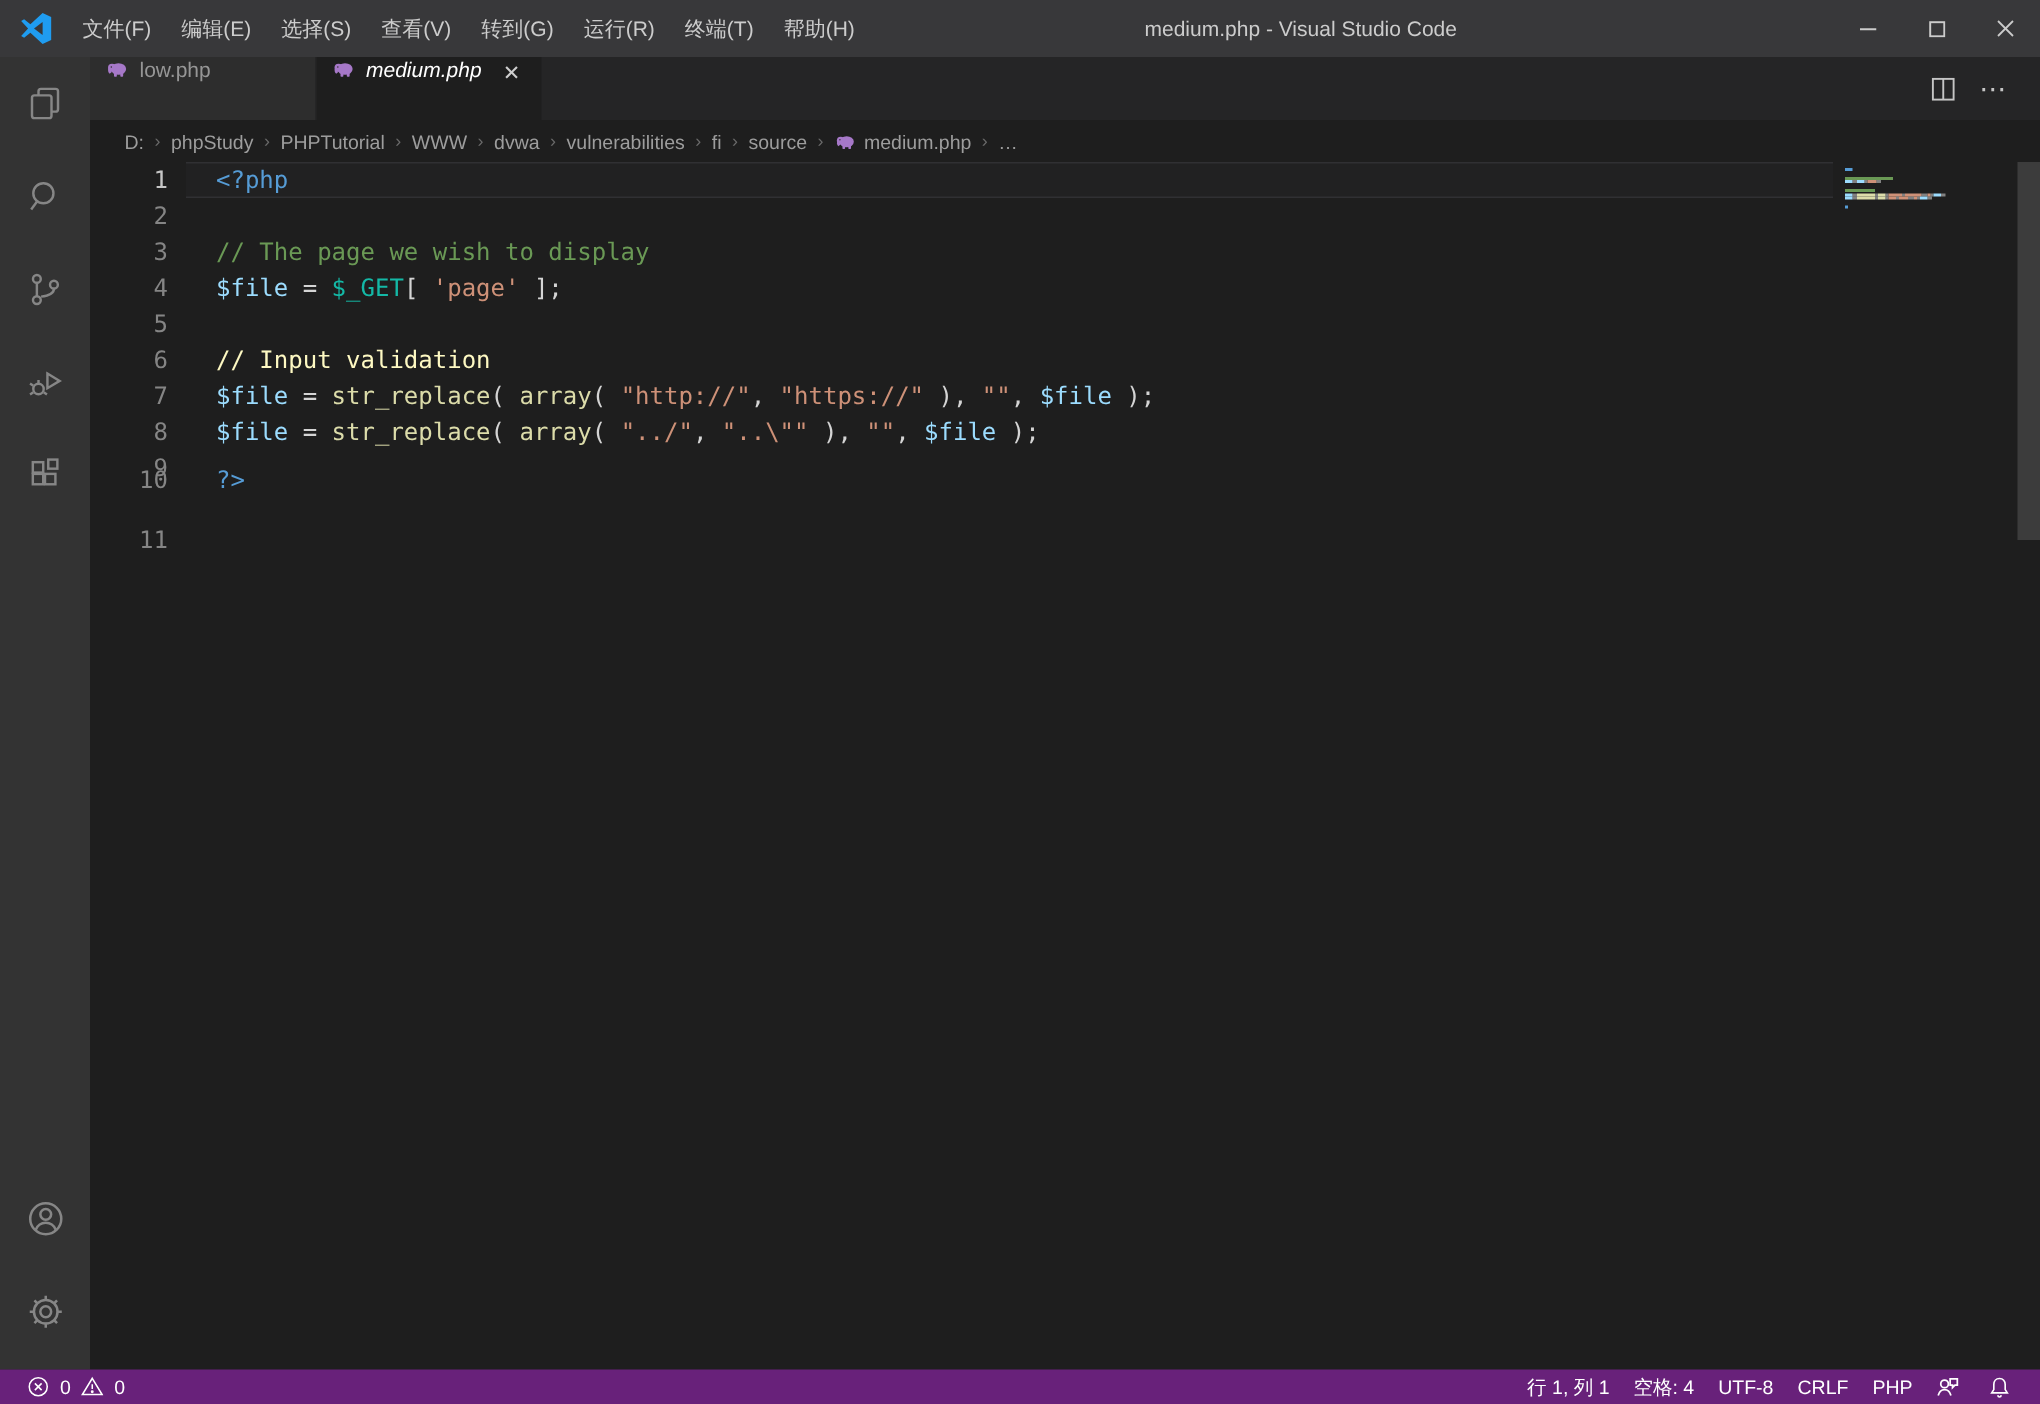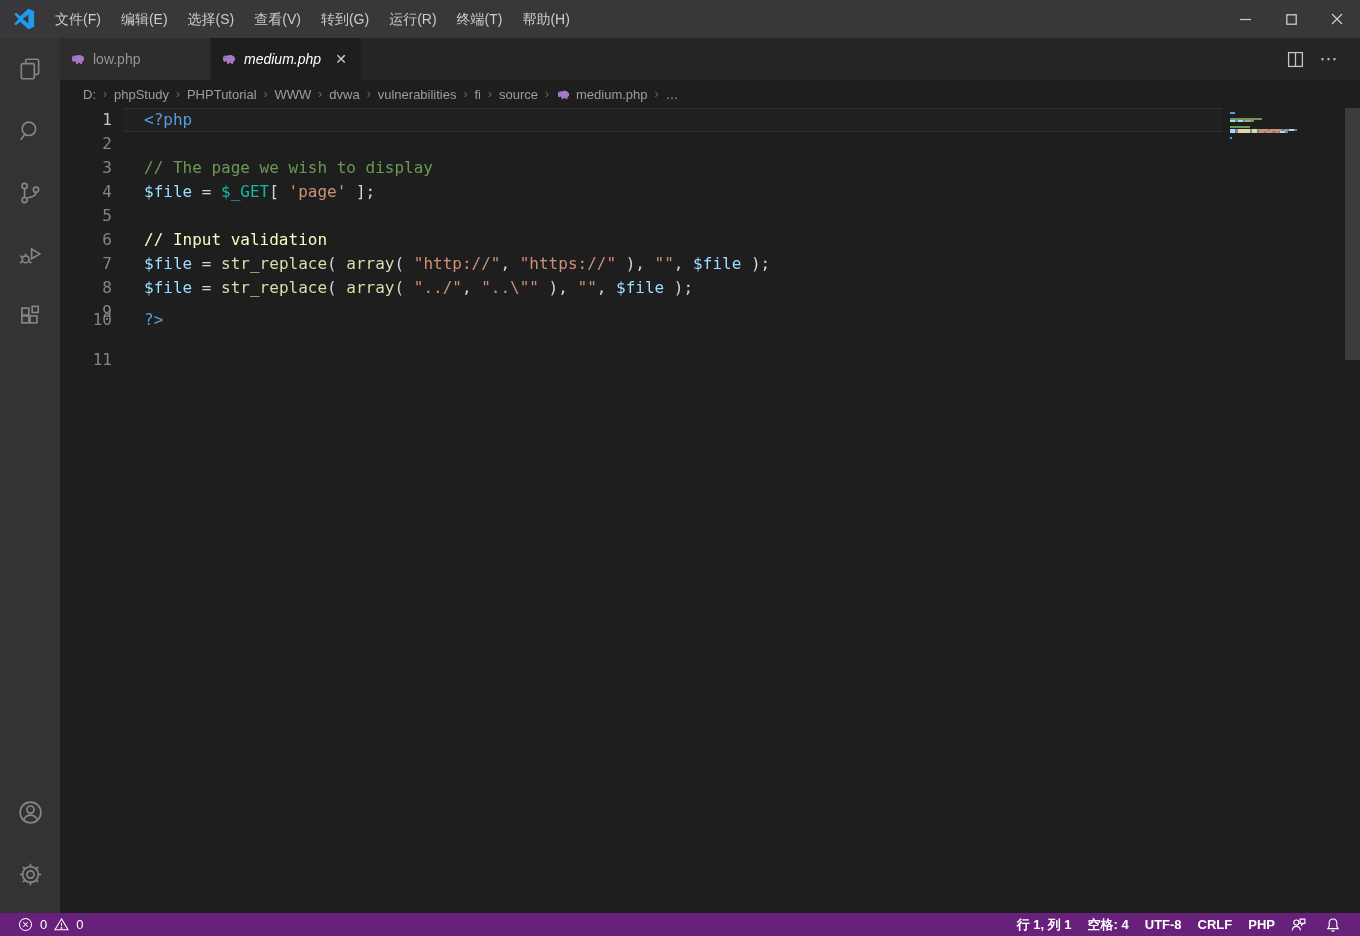"medium.php - Visual Studio Code" div.win-title { html: none -> <div>medium.php - Visual Studio Code</div> }
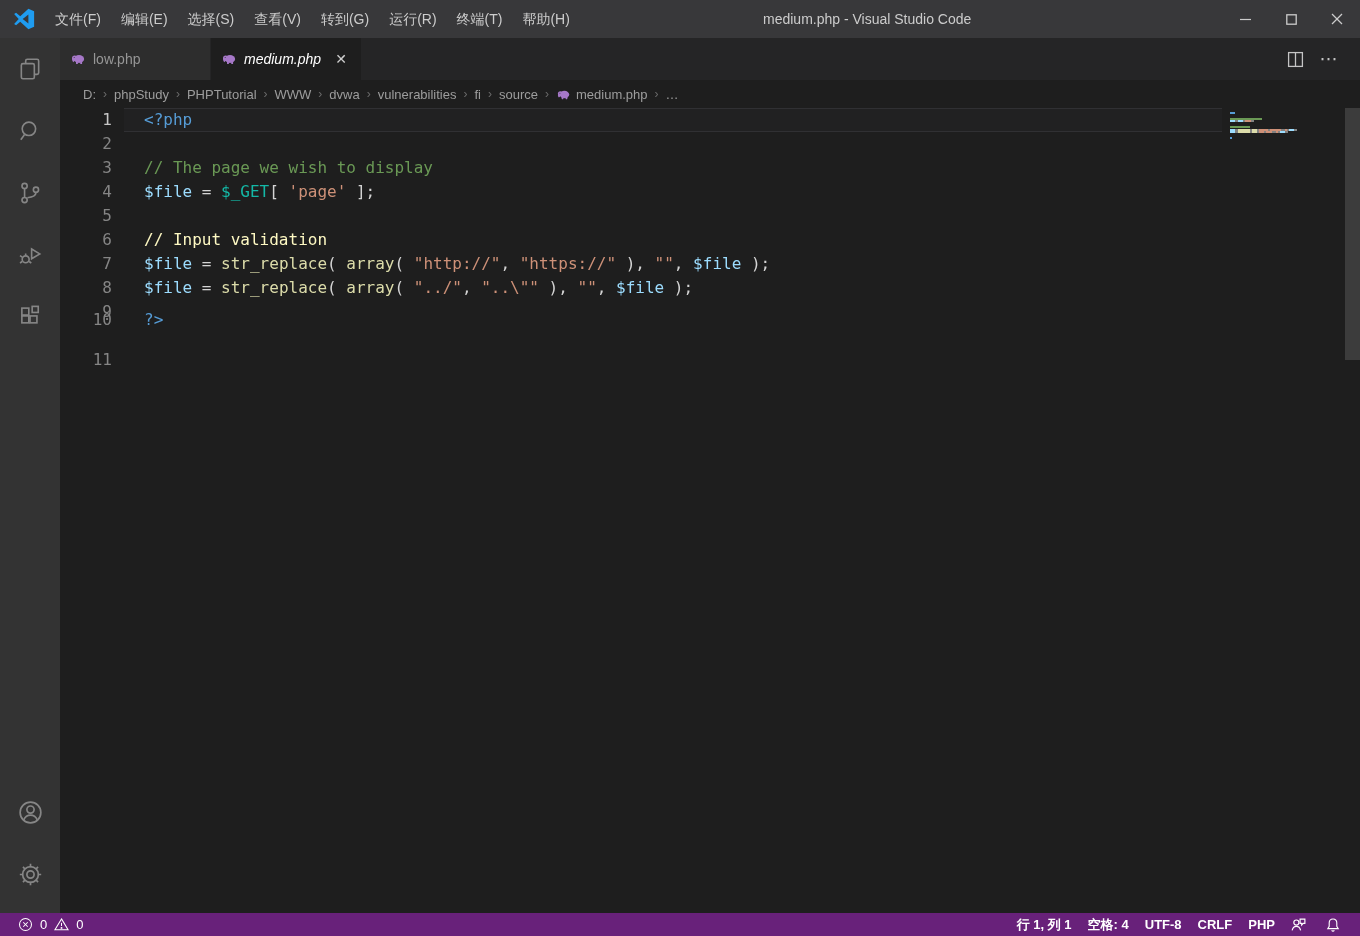"low.php" .tab { align-items: center -> none }
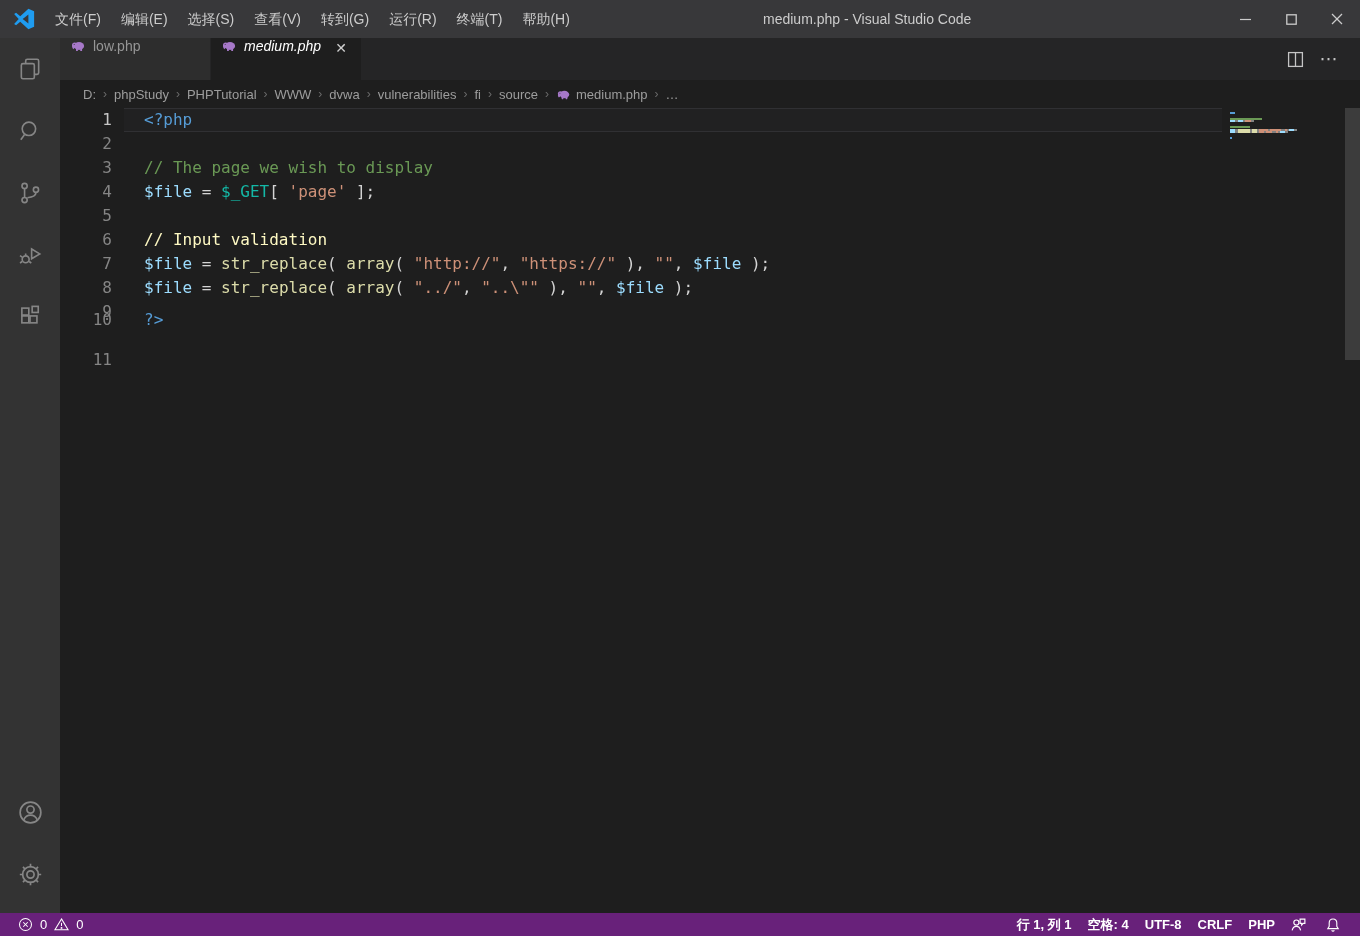"行 1, 列 1" .sb-right { font-weight: bold -> none }
